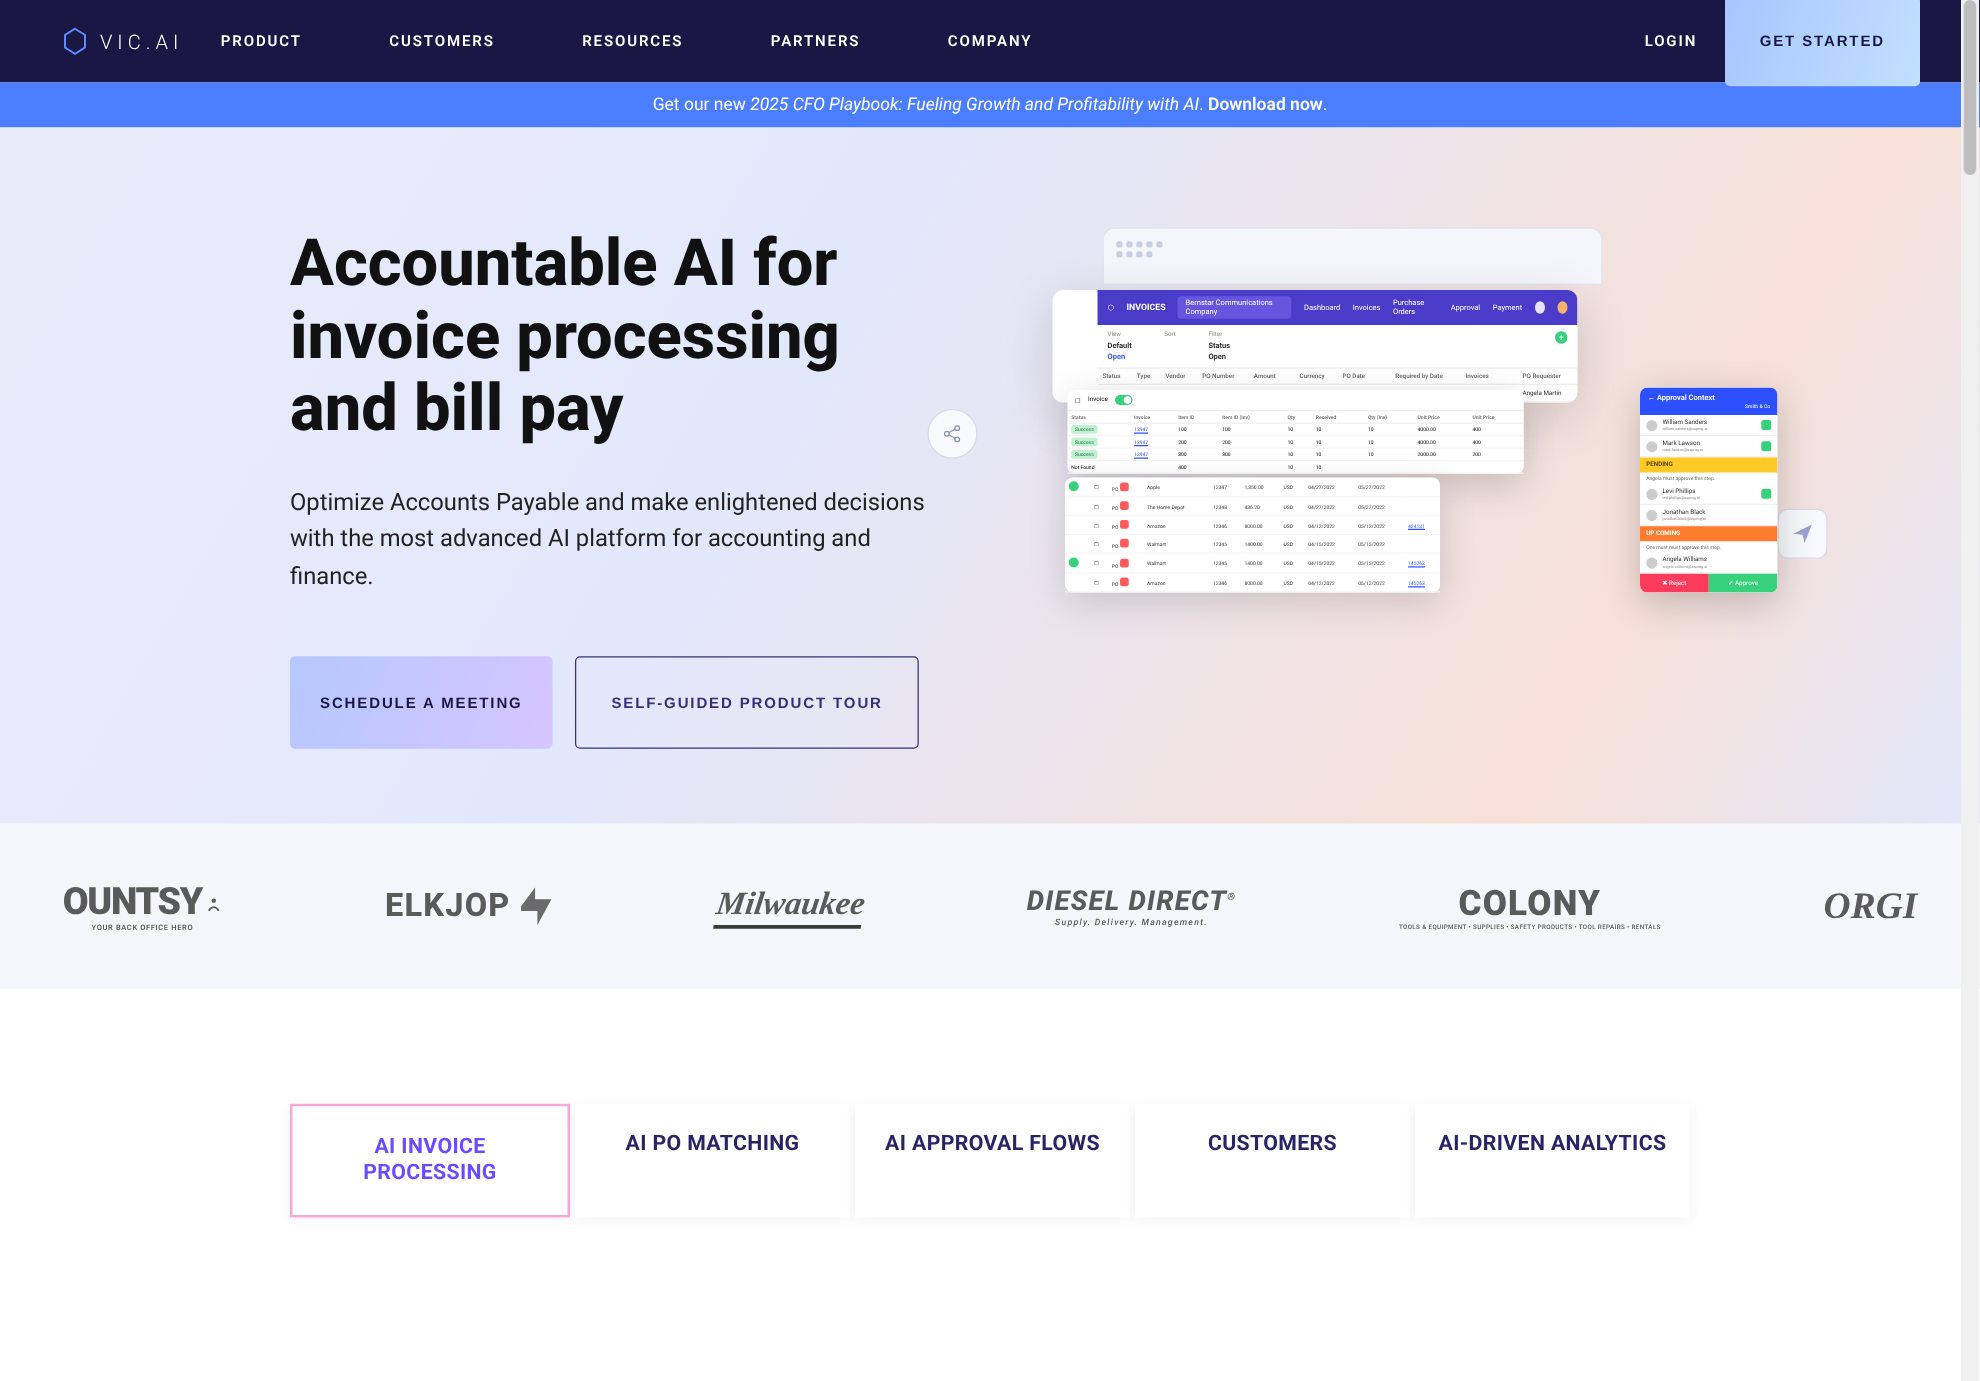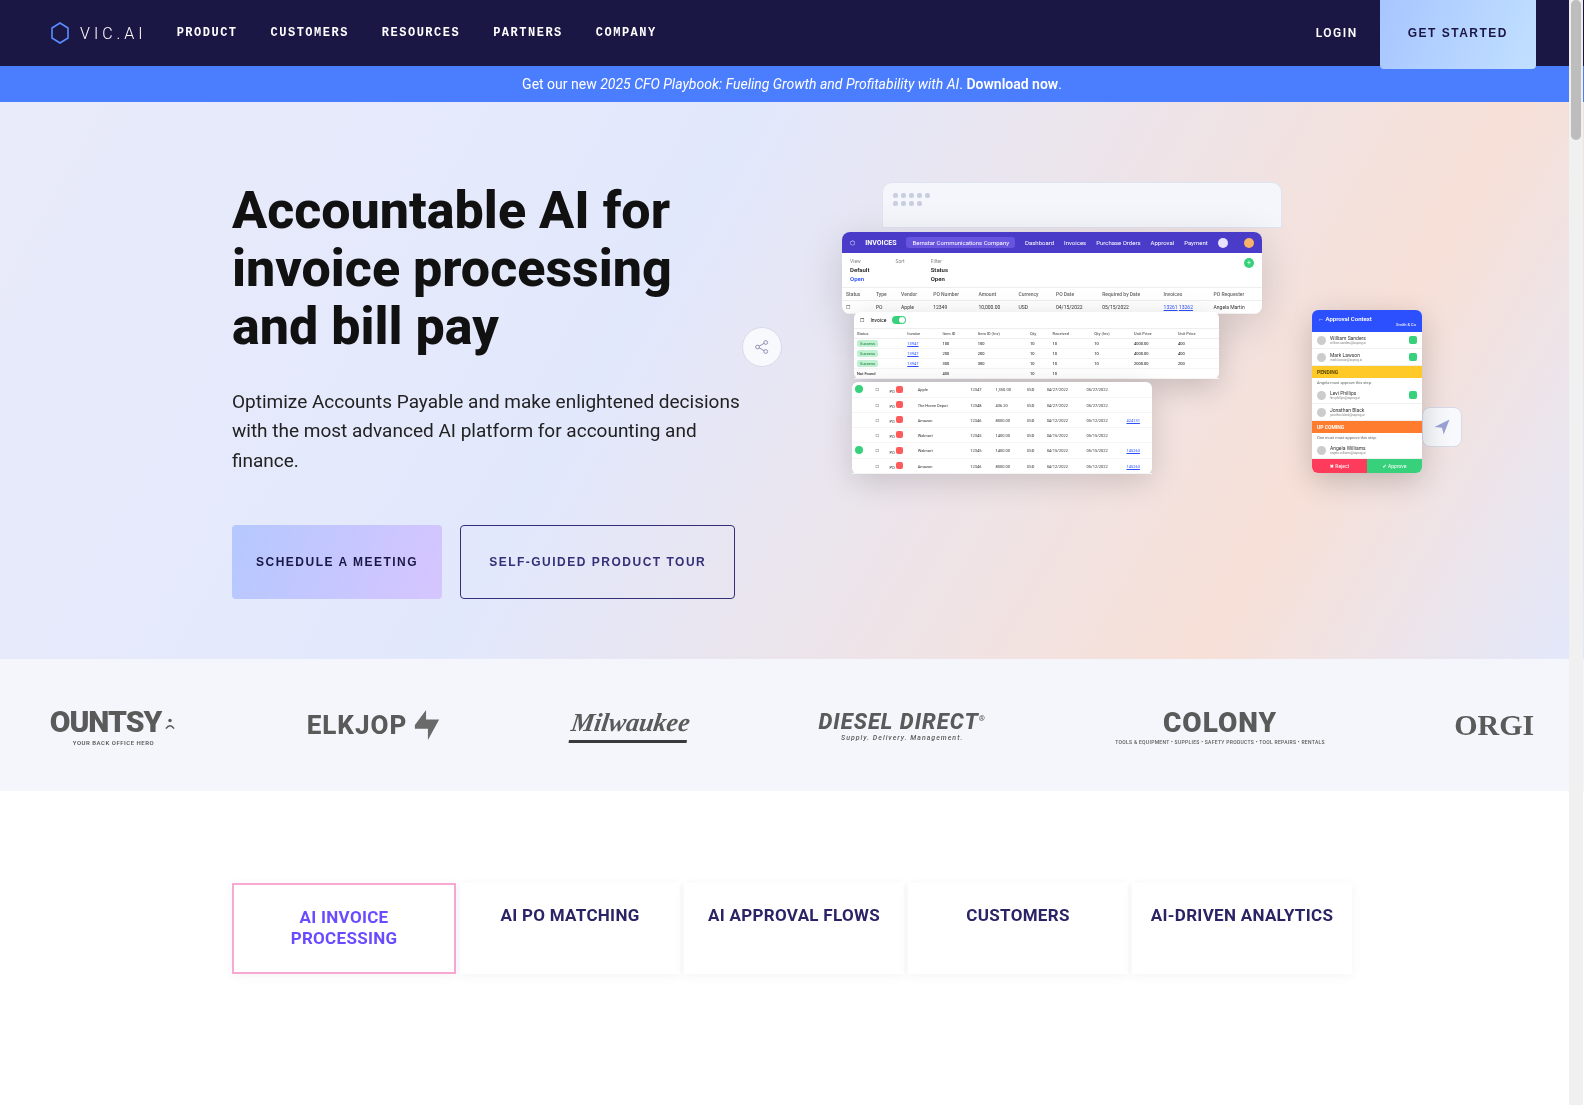"PRODUCT" .navlinks { font-family: Liberation Mono, monospace -> none; gap: 33px -> 70px }
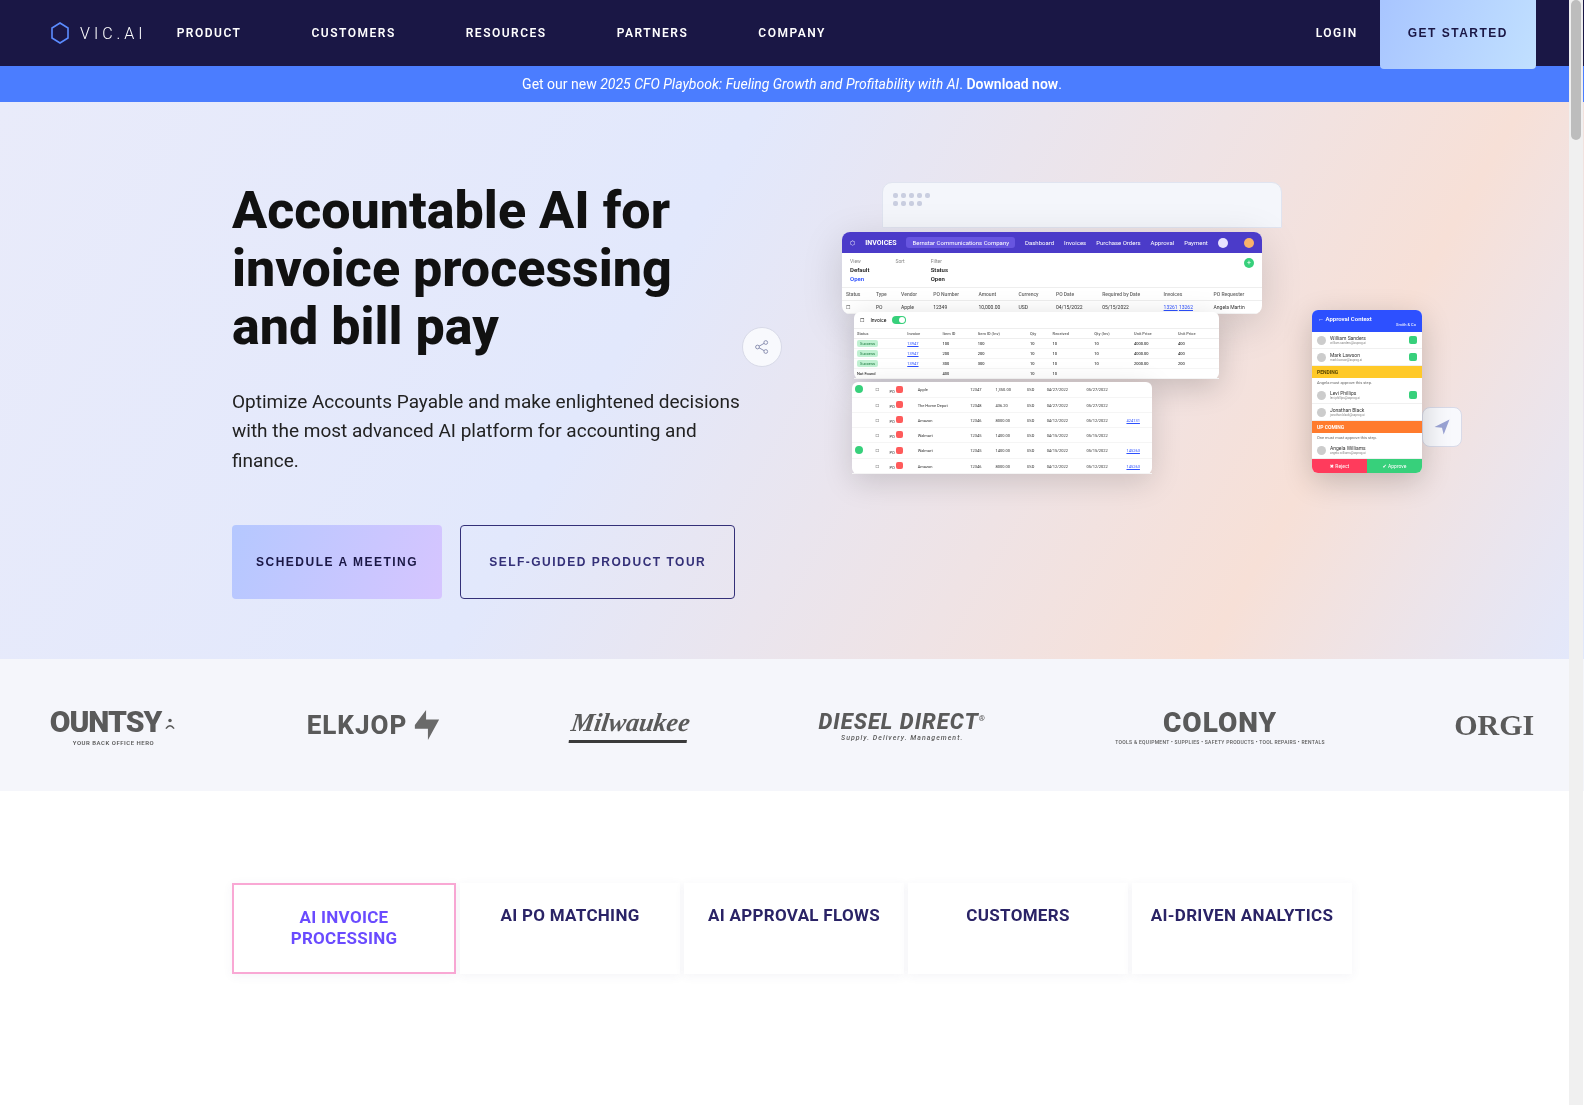"INVOICES" .mock-main { padding-left: none -> 36px }
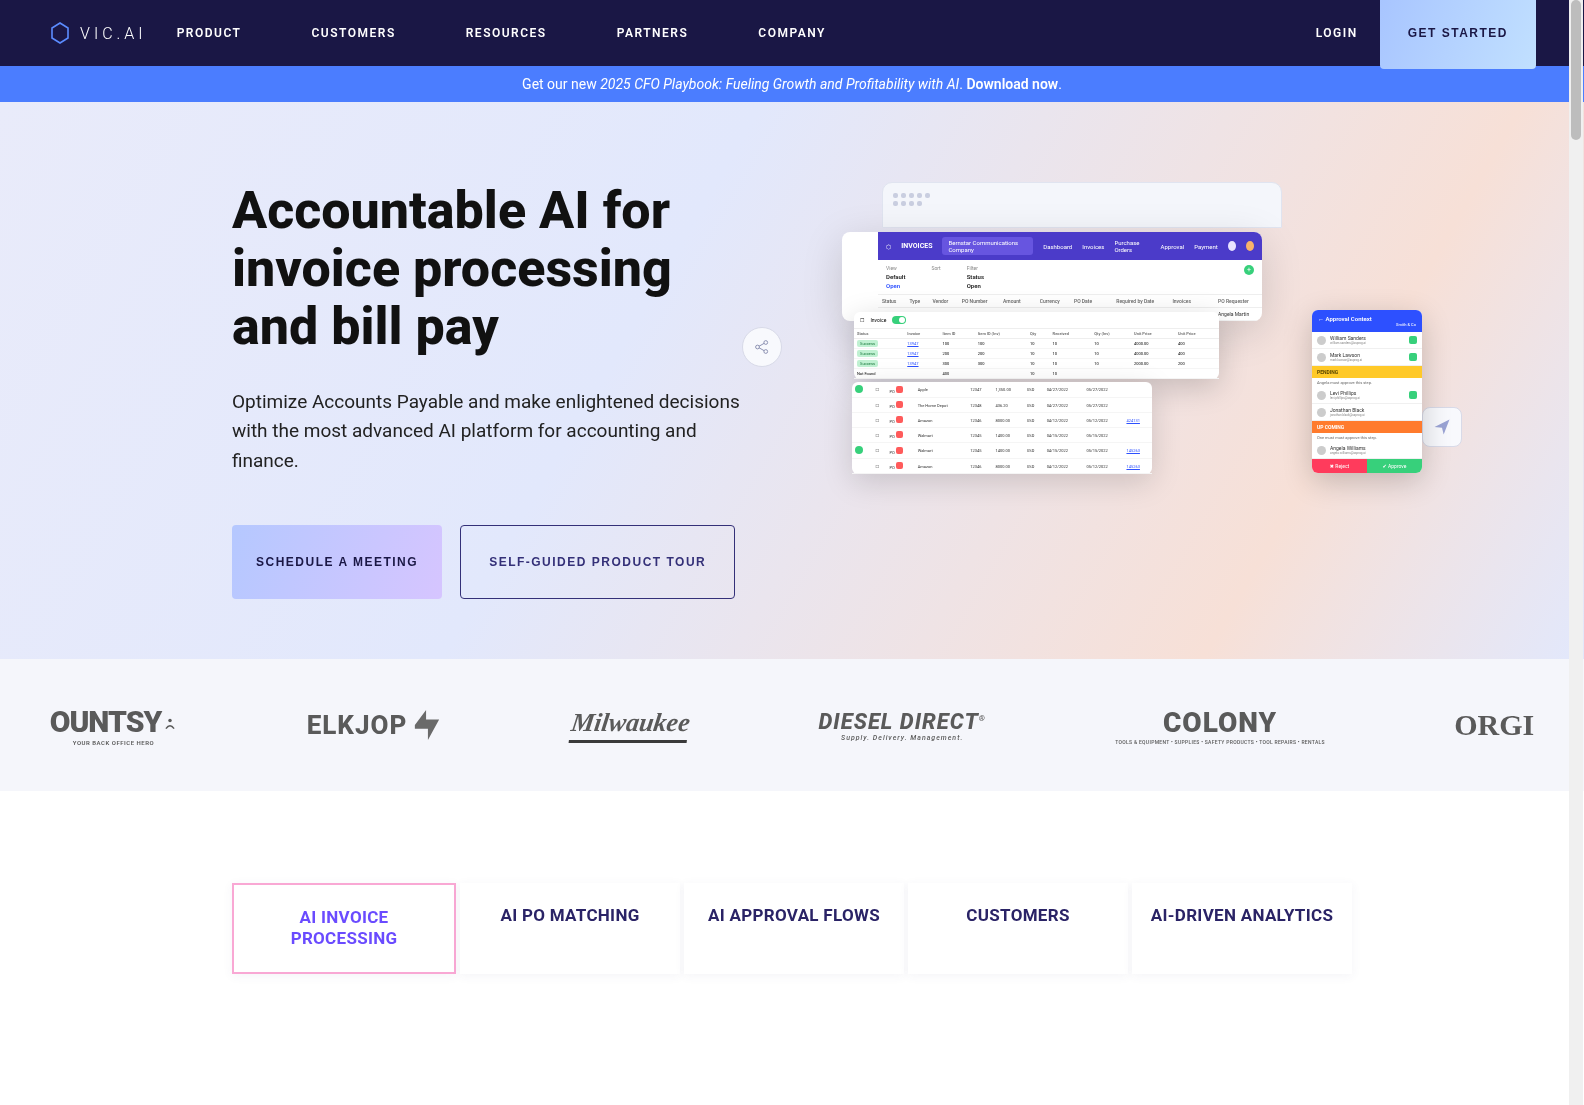"ORGI" .logo-item.orgi { font-style: none -> italic }
